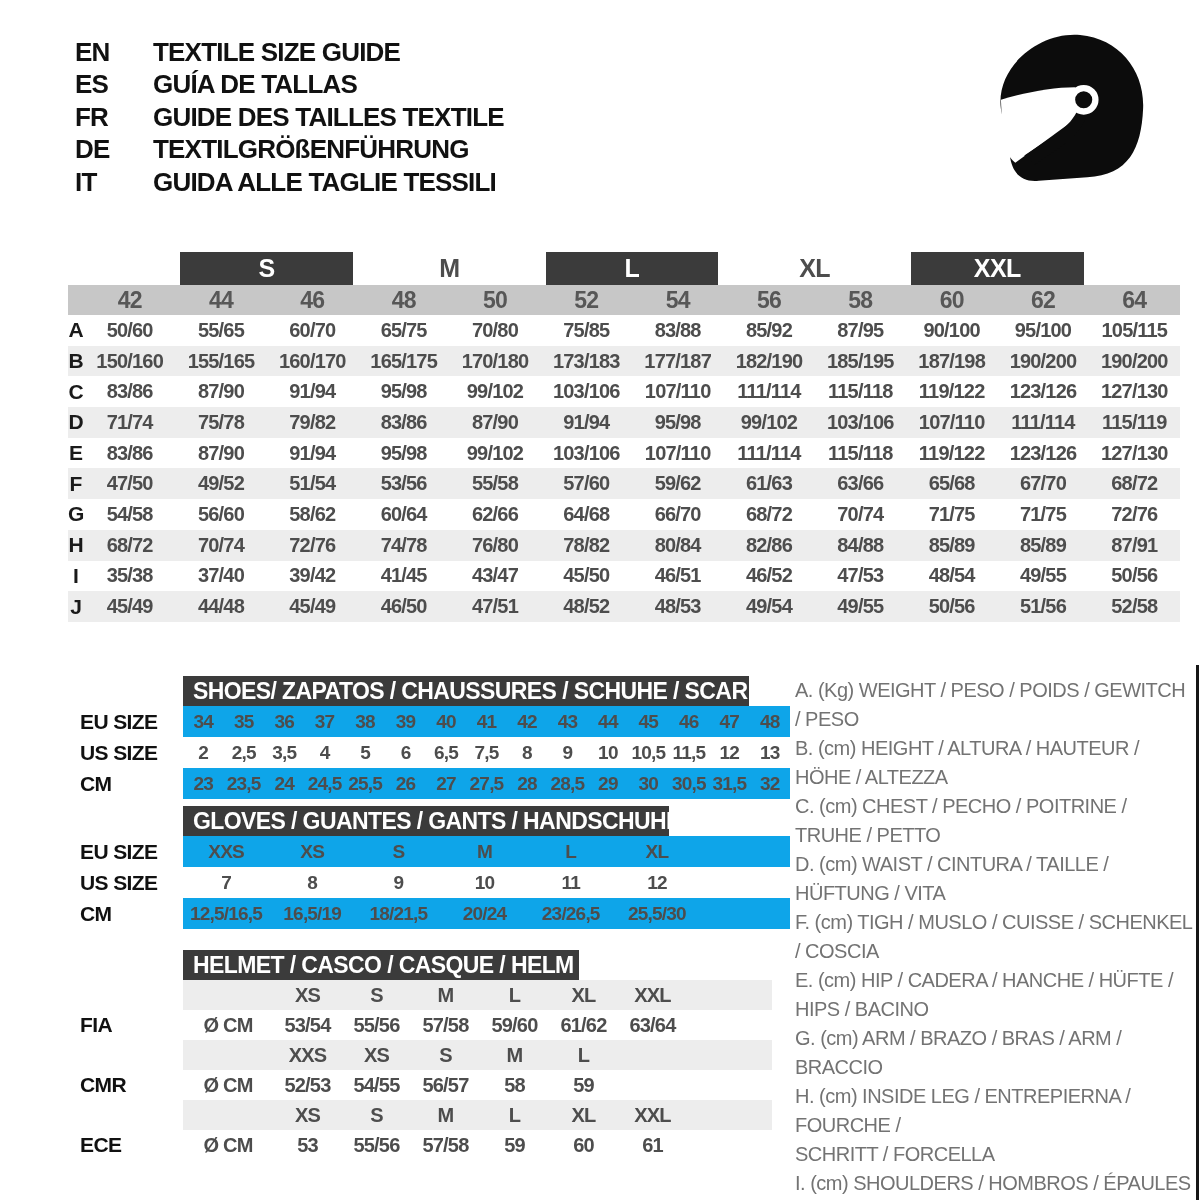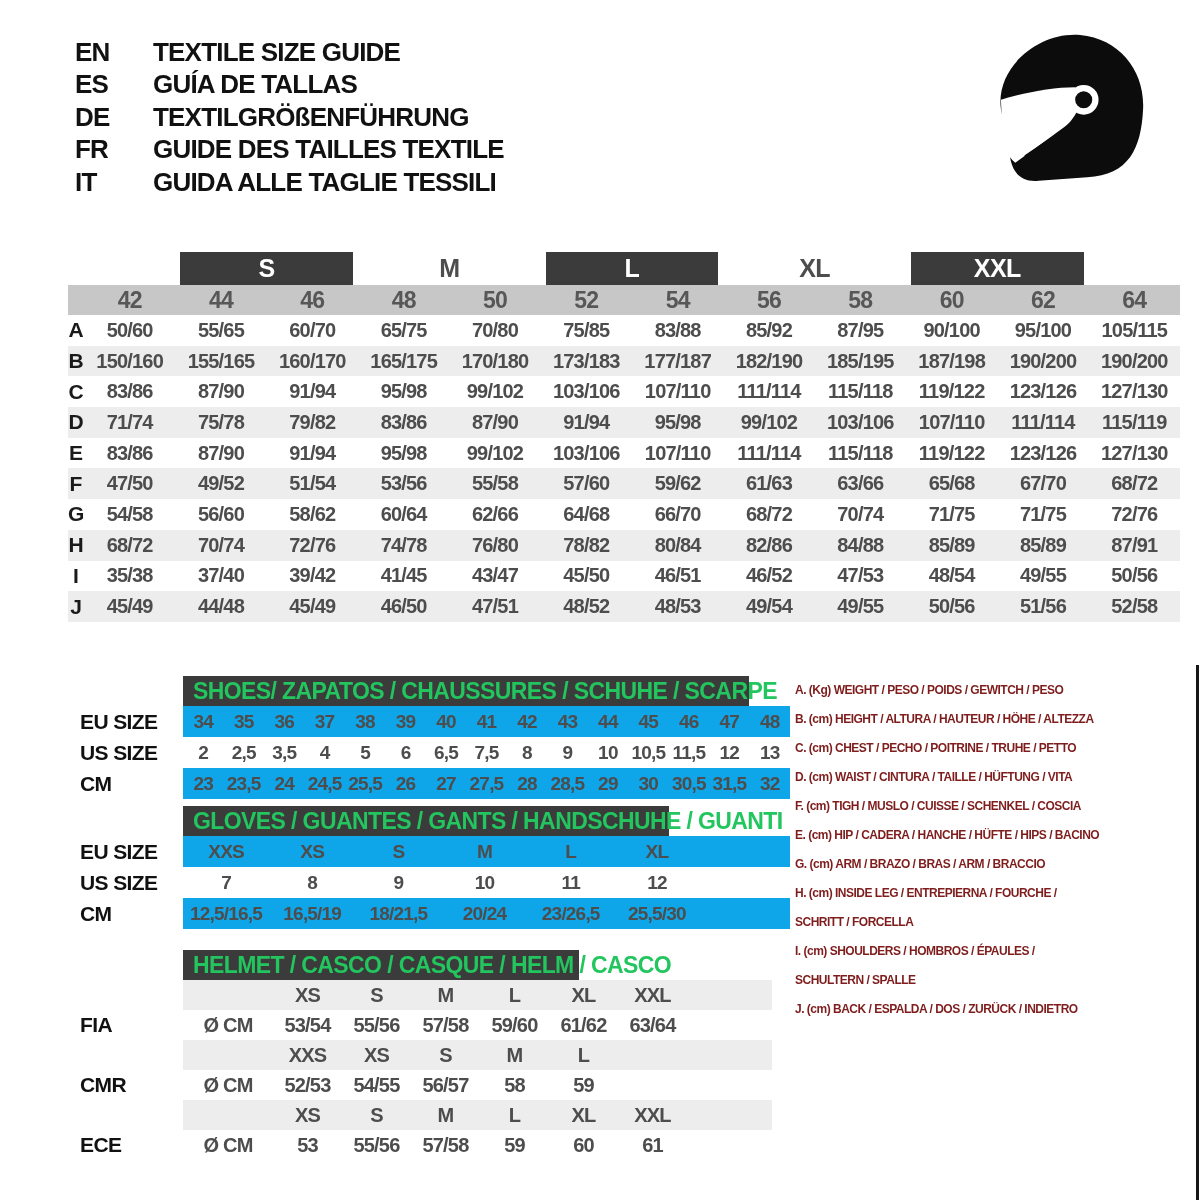"DE" div.lang-row { order: before "FR" -> after "FR" }
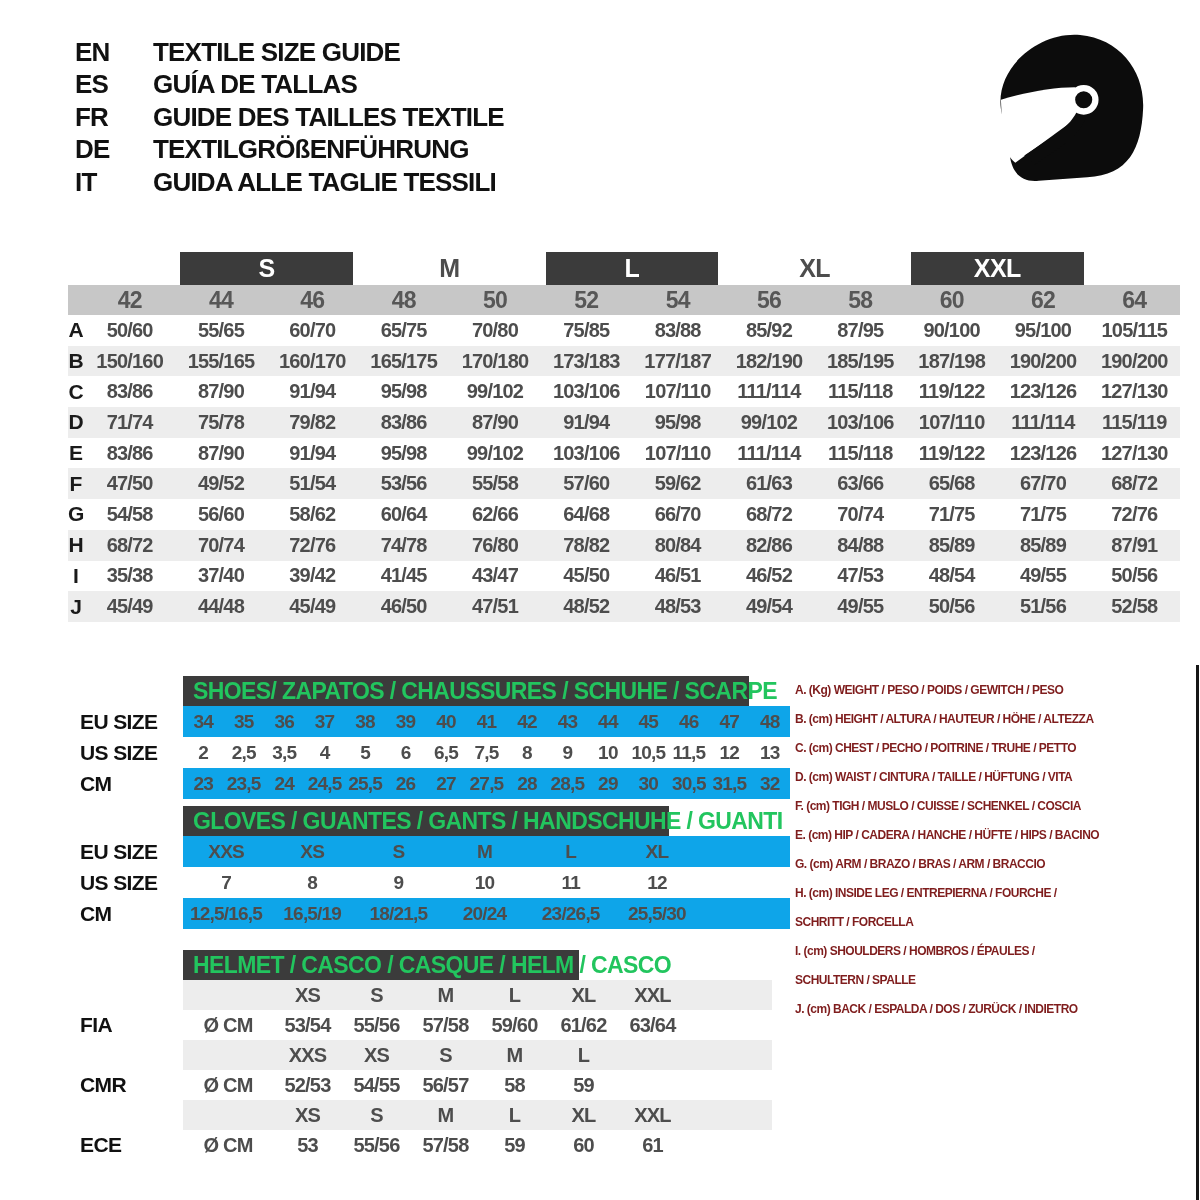"SHOES/ ZAPATOS / CHAUSSURES /" .subbar { color: #22c55e -> #ffffff }
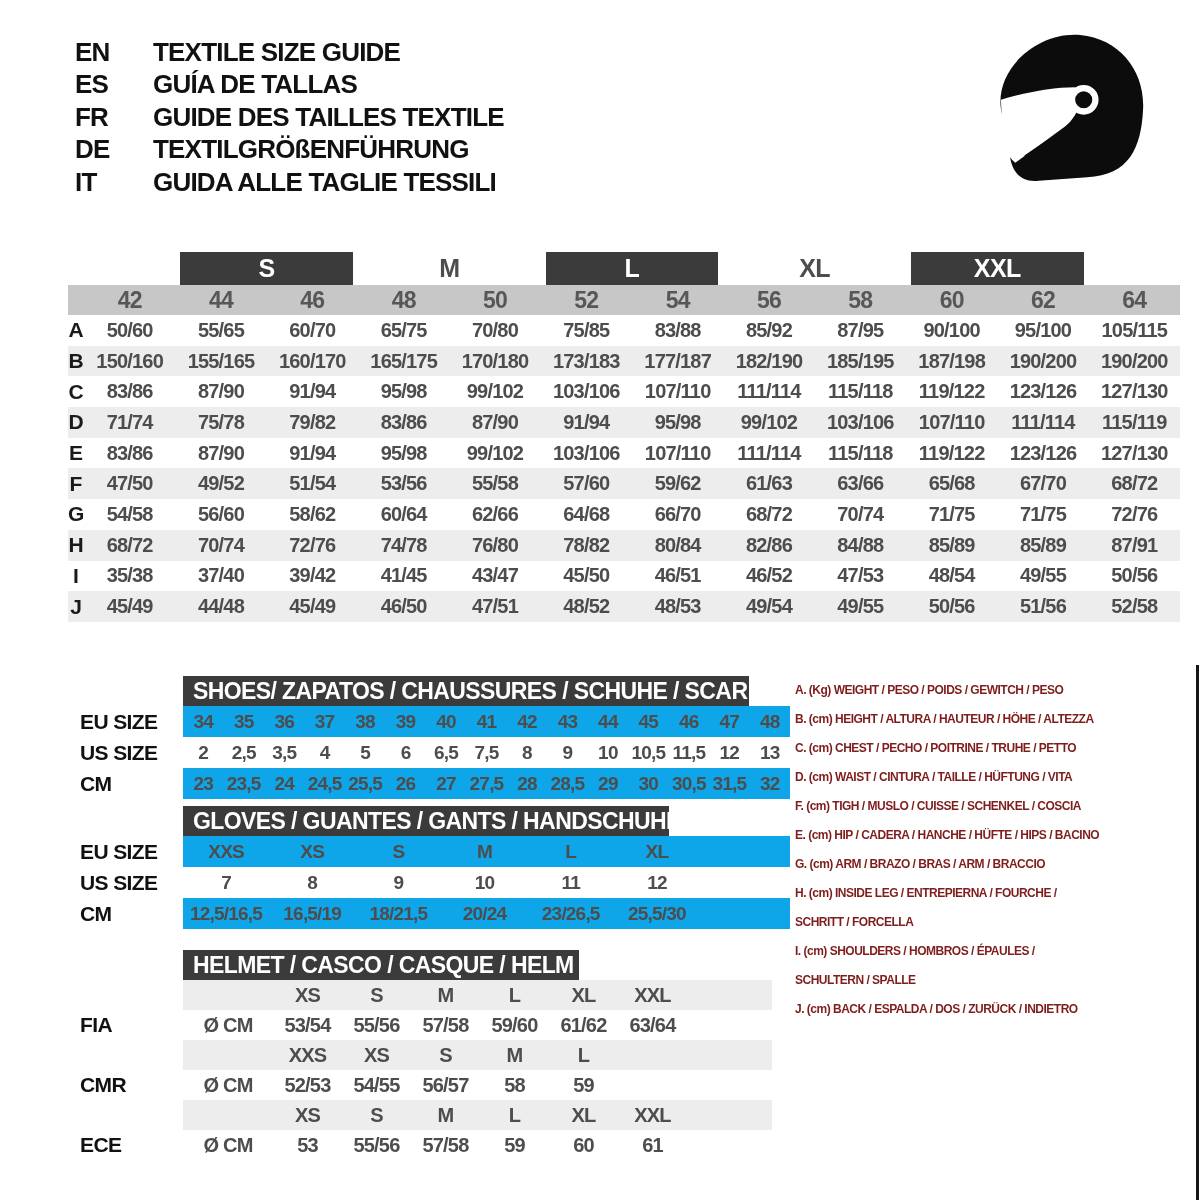"A. (Kg) WEIGHT / PESO" .legend-item { color: #7f1d1d -> #737373; font-size: 12px -> 20px; font-weight: bold -> normal }
